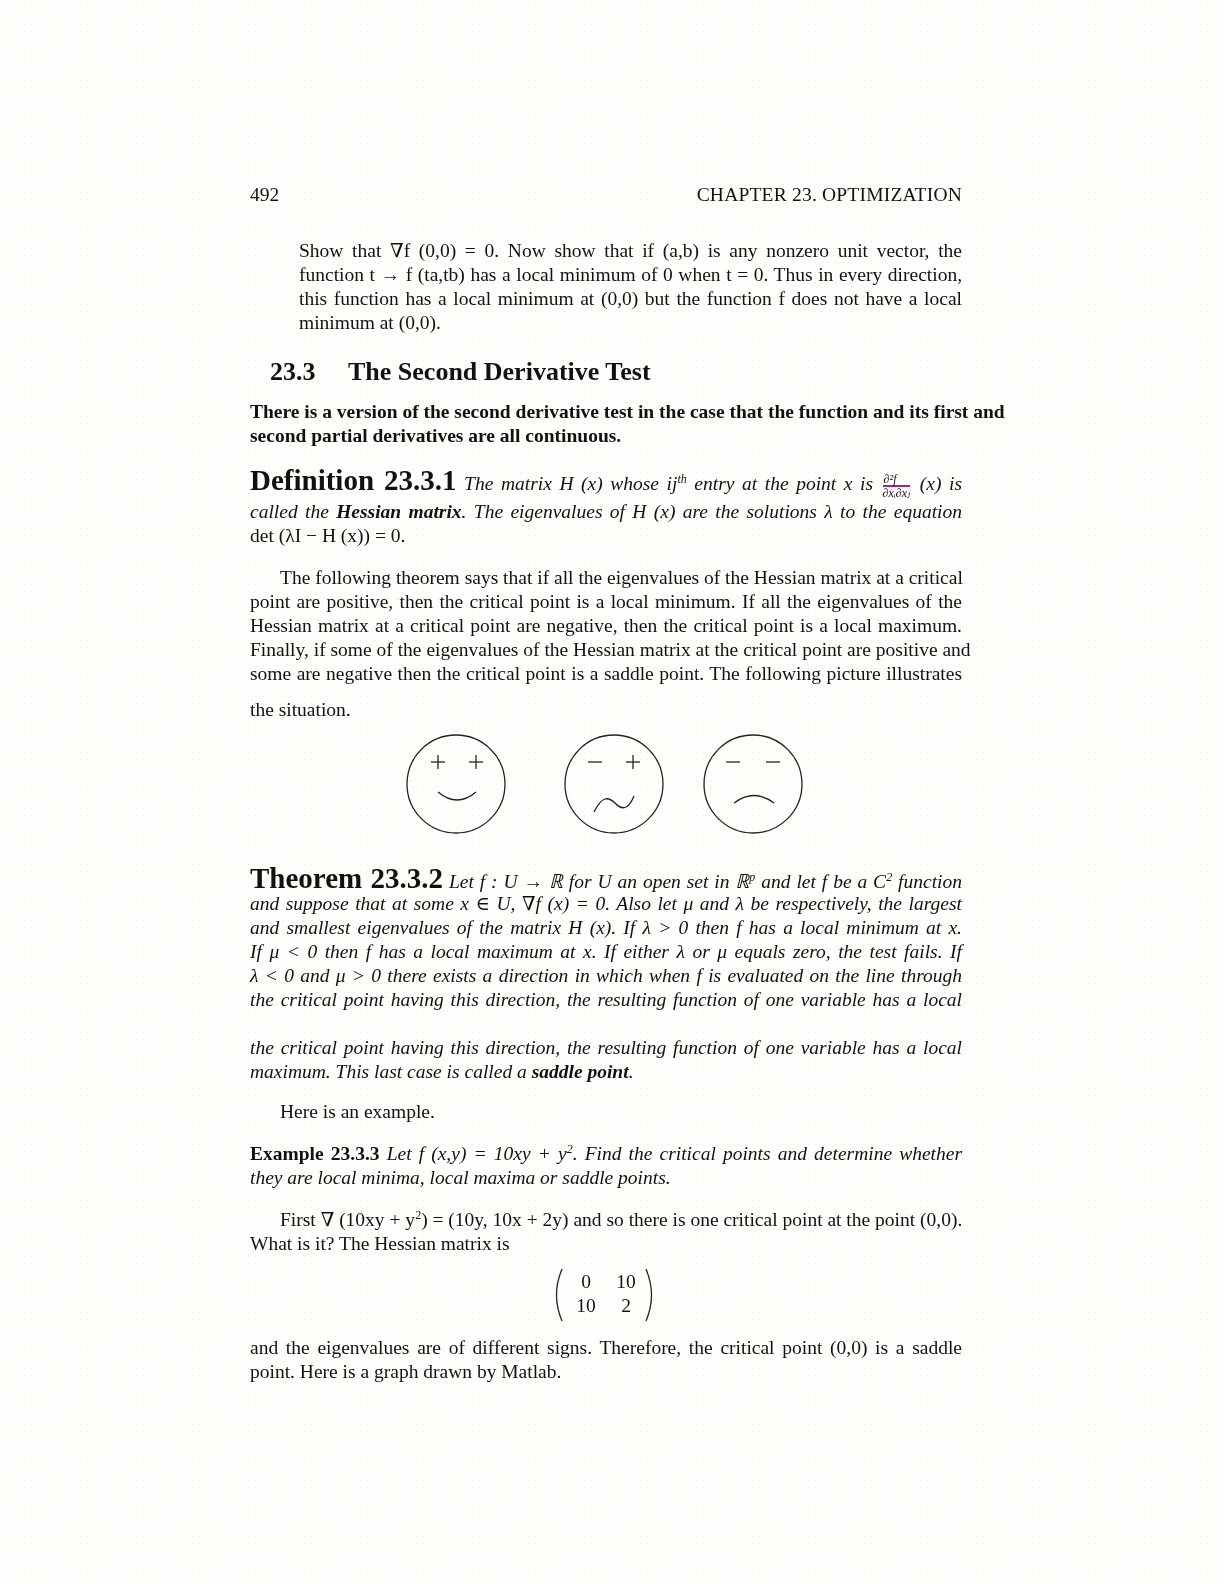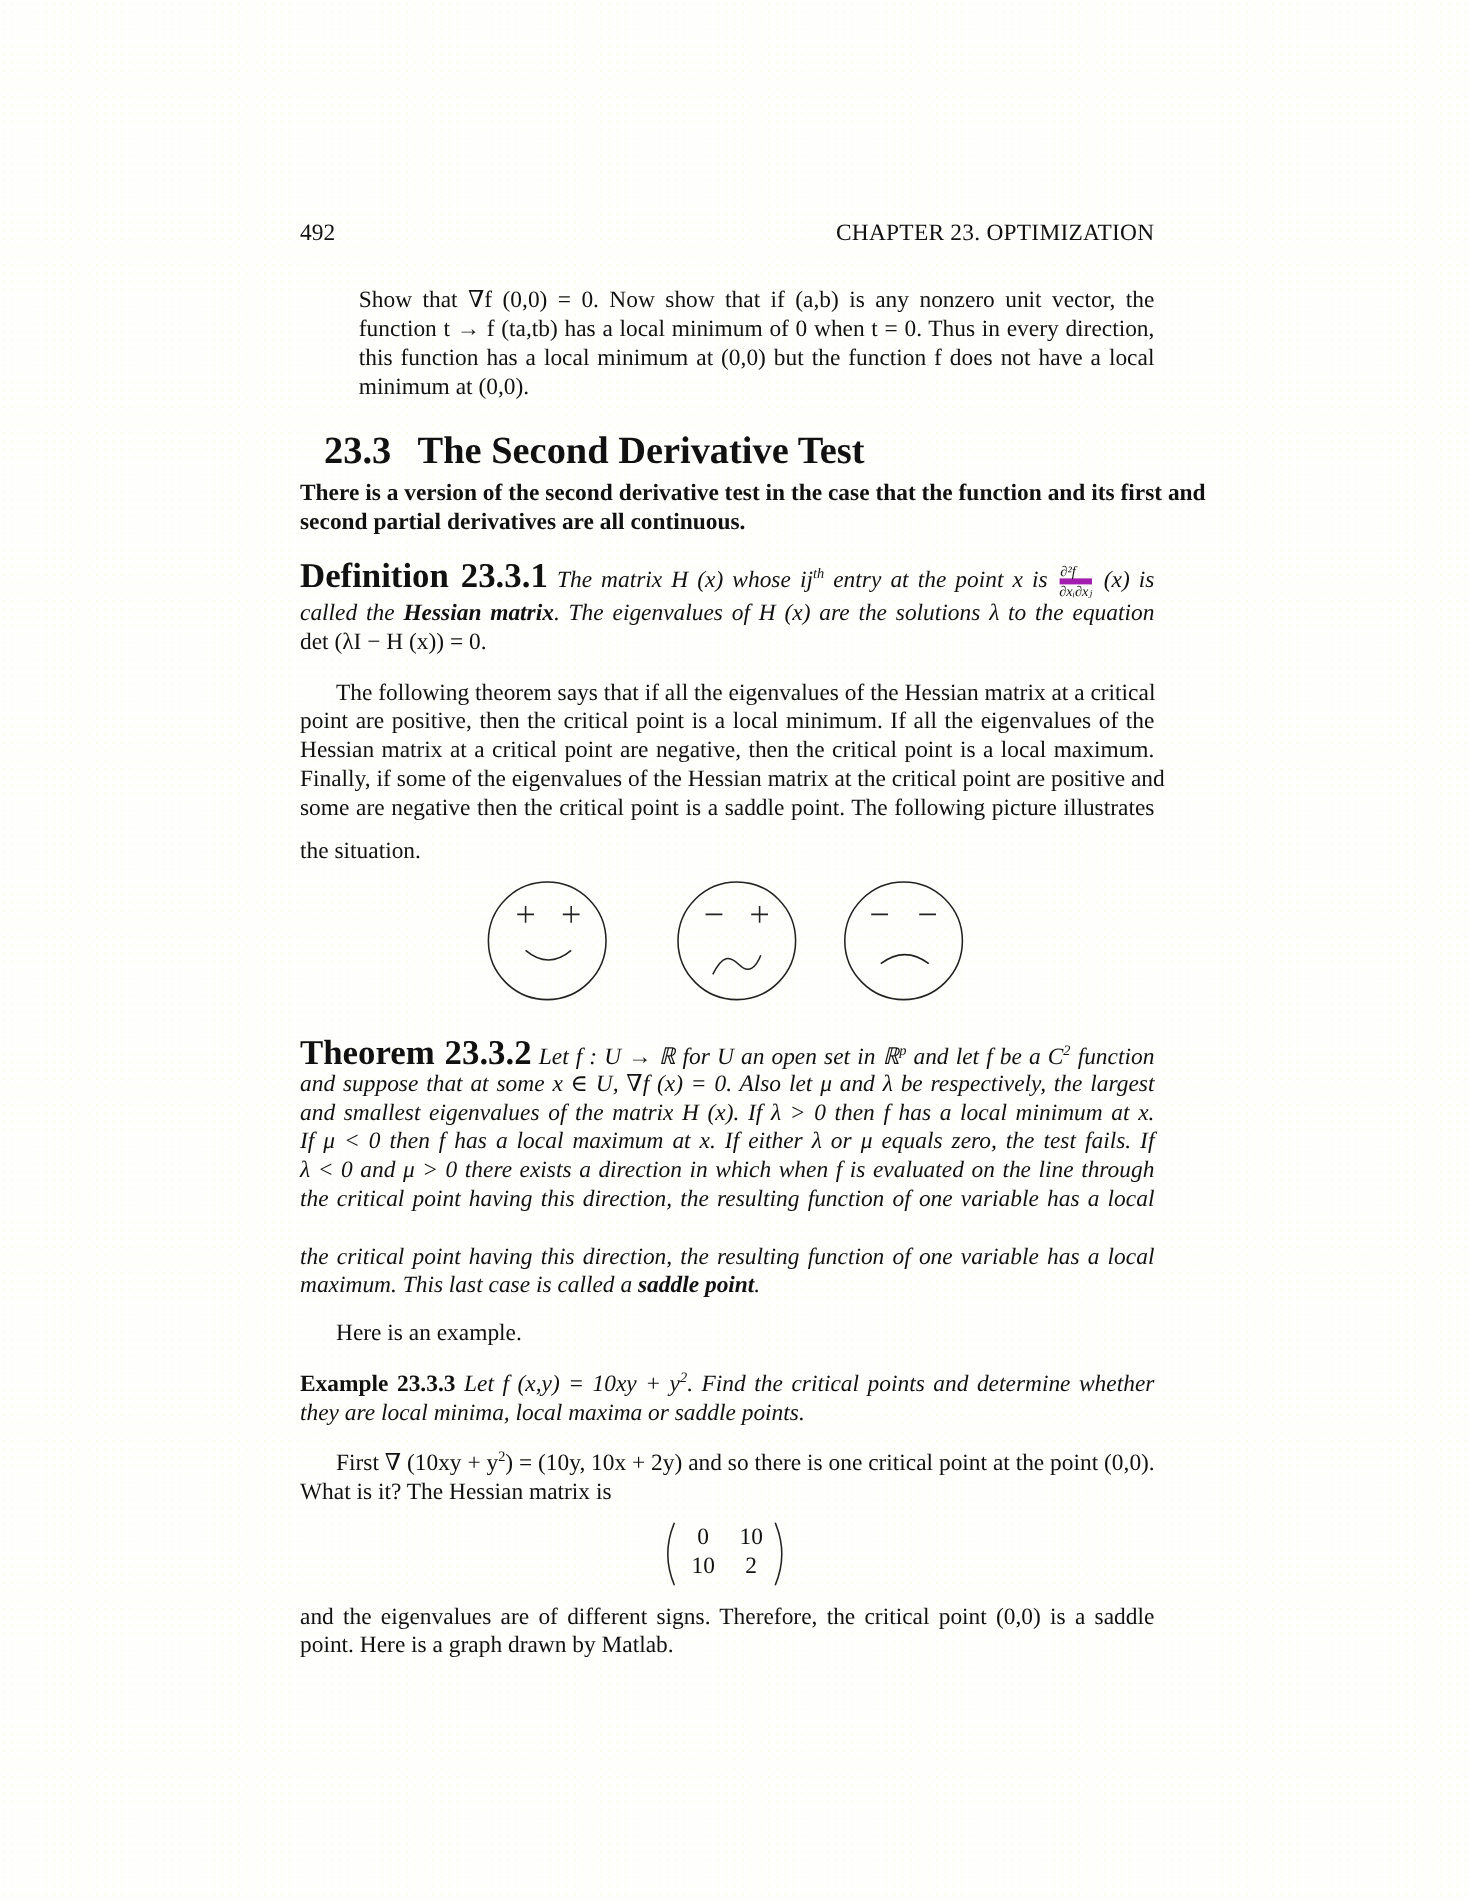"23.3 The Second Derivative Test" .sec-title { font-size: 32px -> 26px }
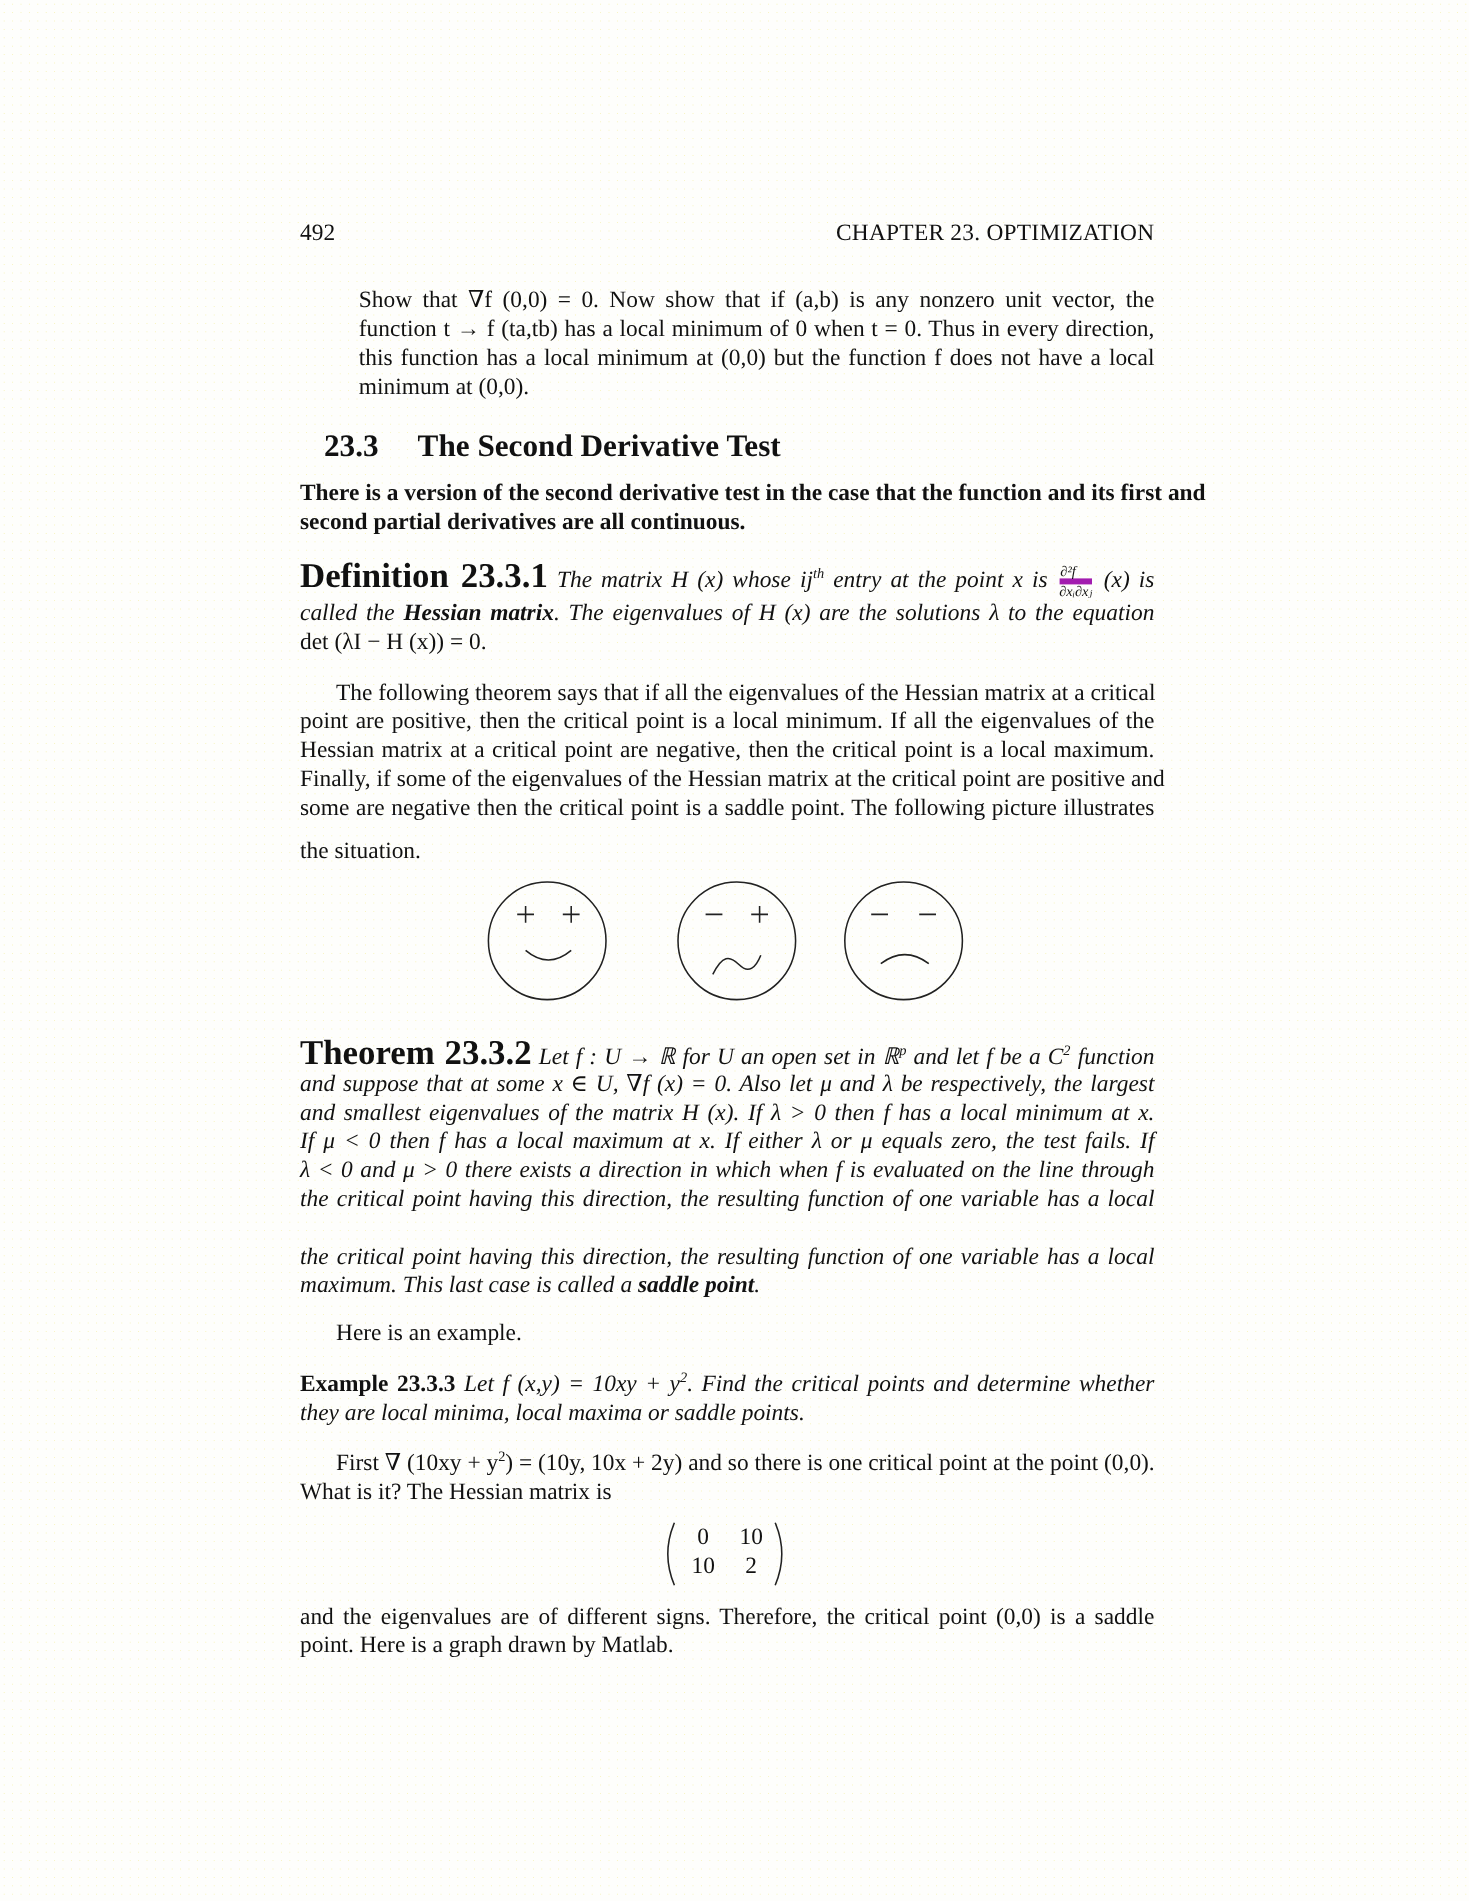"∂²f" .frac .num { border-bottom: 5px solid #a21caf -> 2px solid #a21caf }
